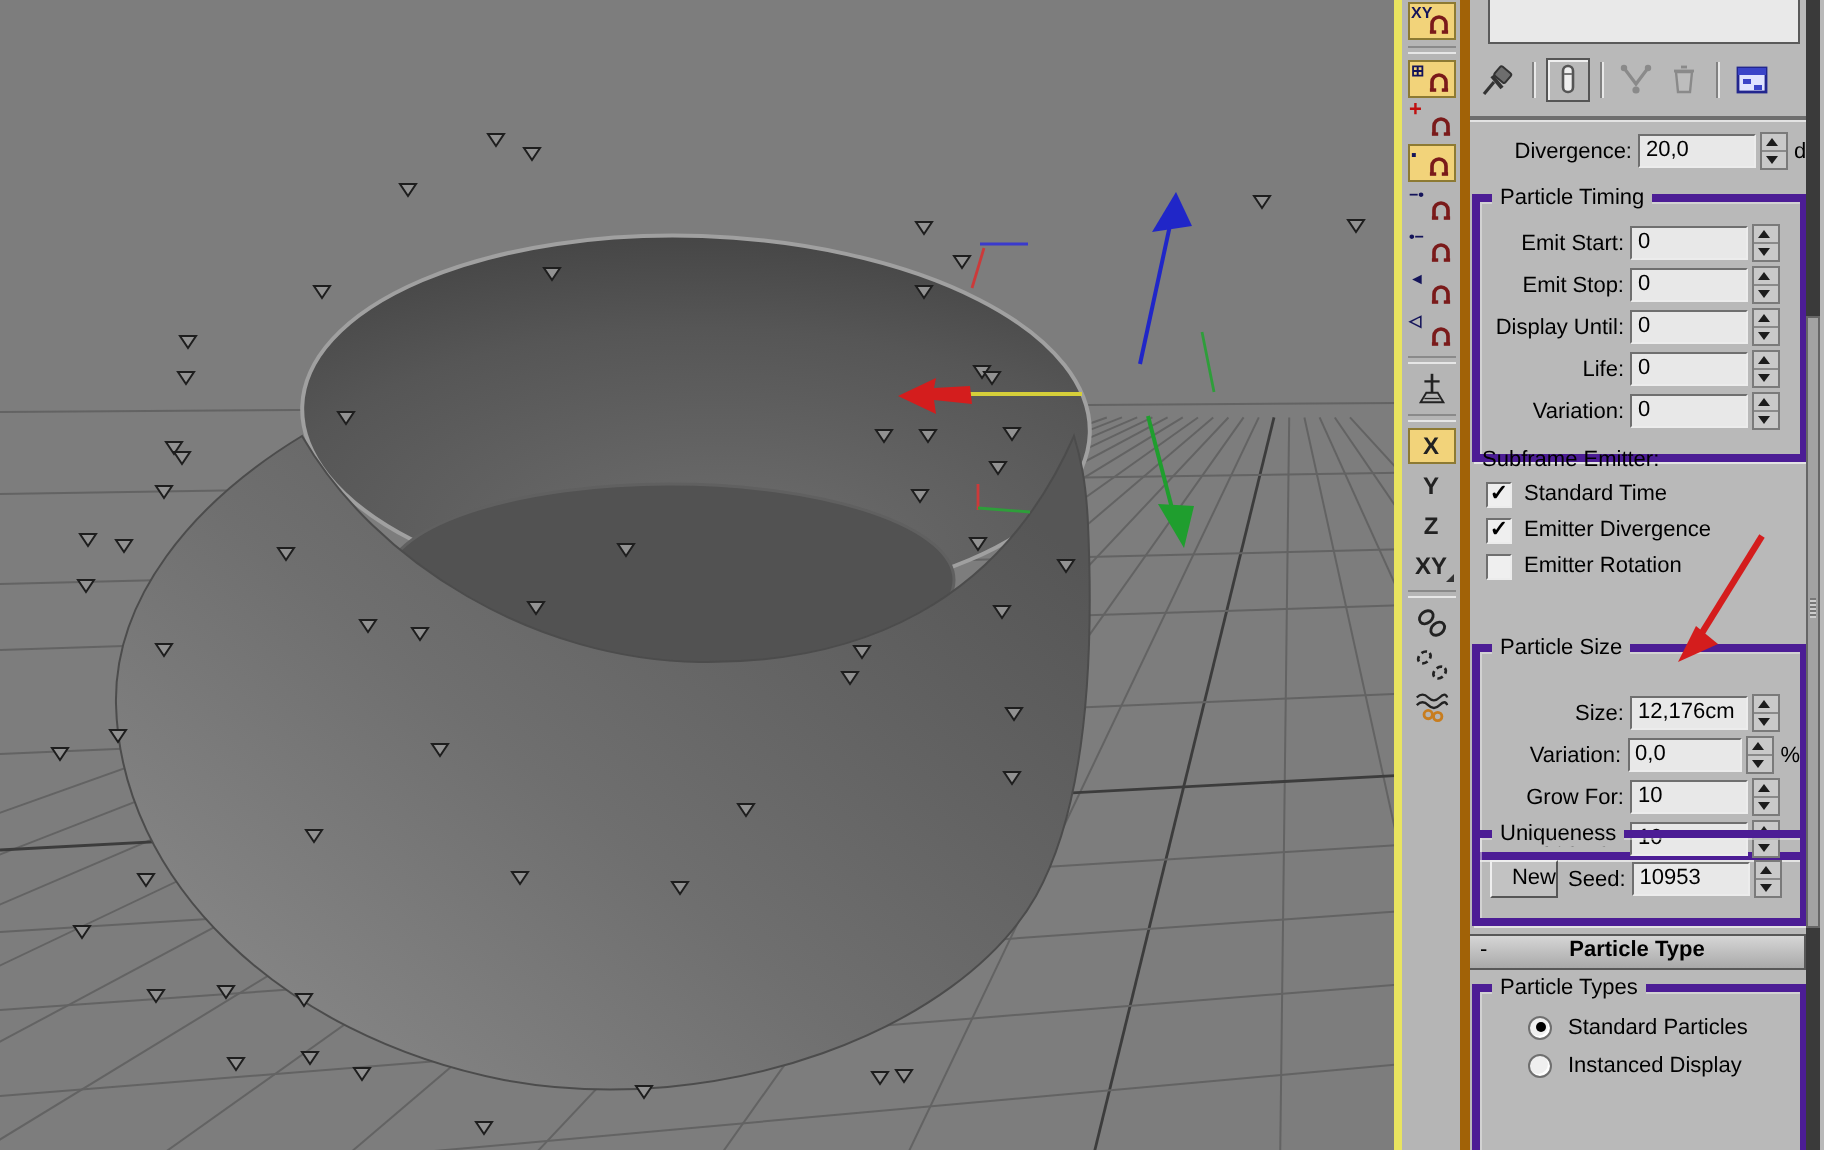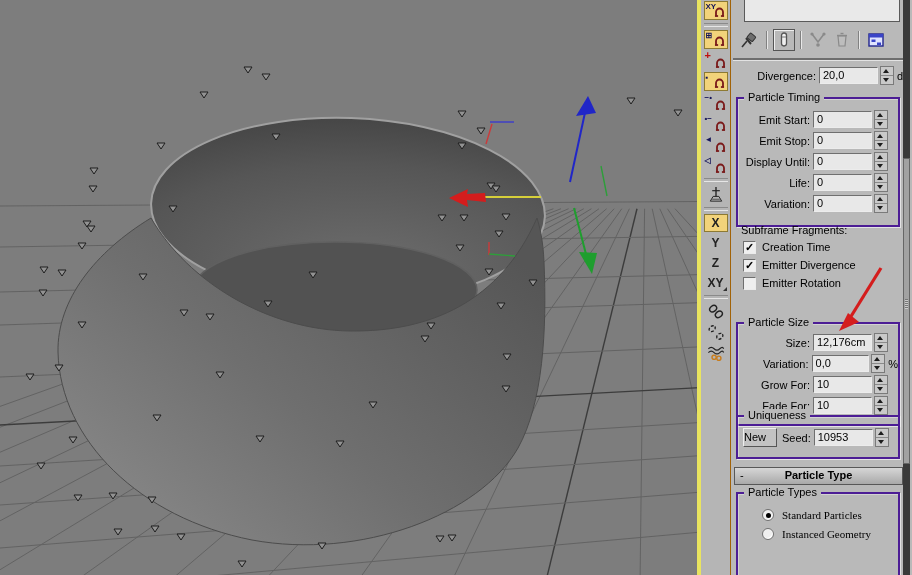"XY" .toolstrip { border-right: 1px solid #a16207 -> 5px solid #a16207 }
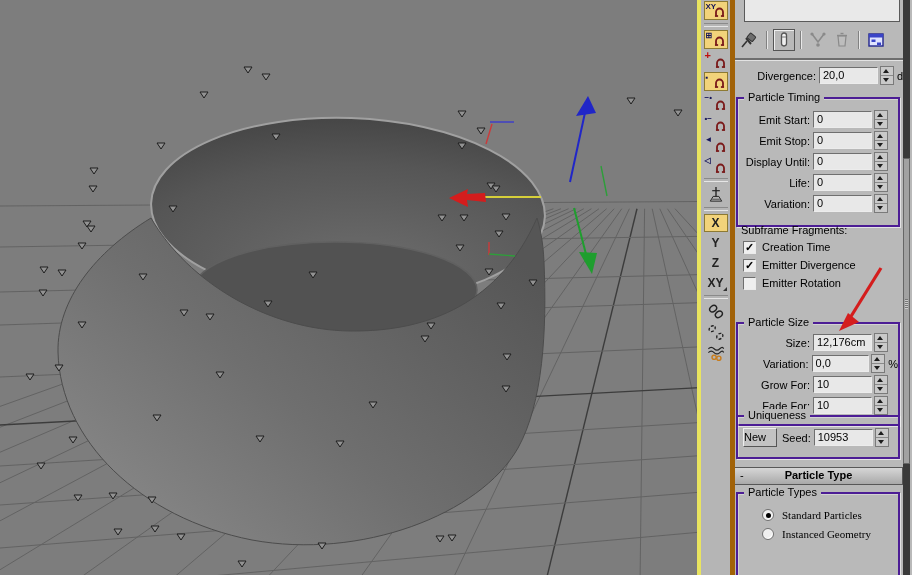"Particle Timing" .group { border: 2px solid #4c1d95 -> 4px solid #4c1d95 }
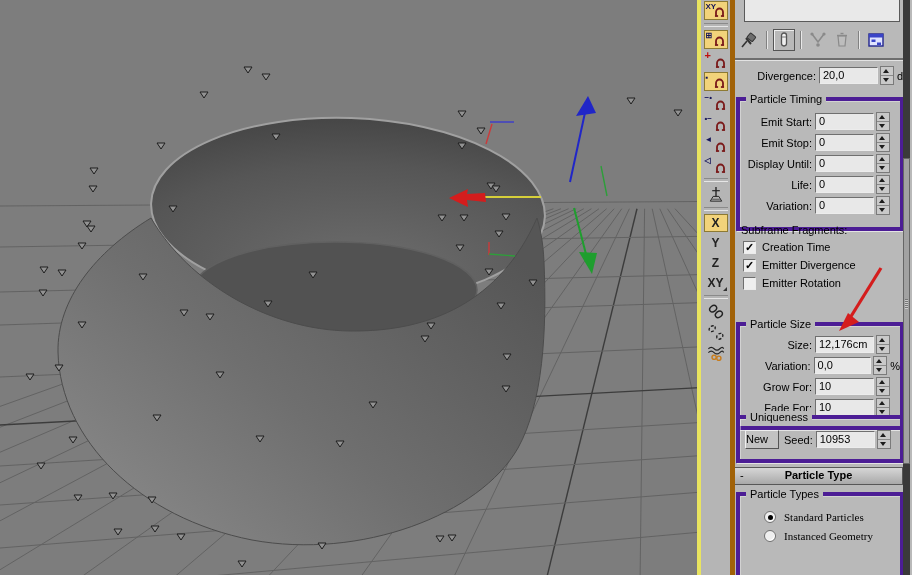"Subframe Fragments:" div { text: Fragments -> Emitter }
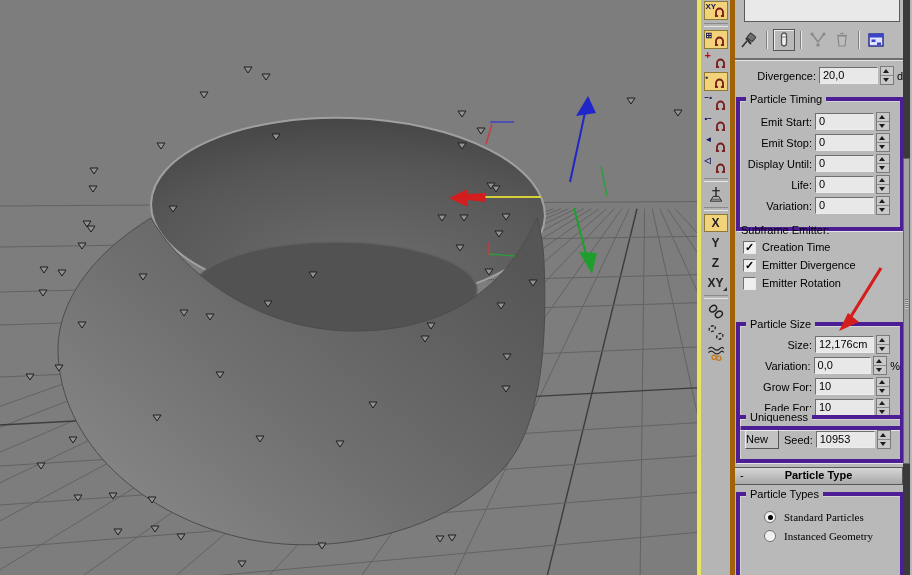"Creation Time" span { text: Creation -> Standard }
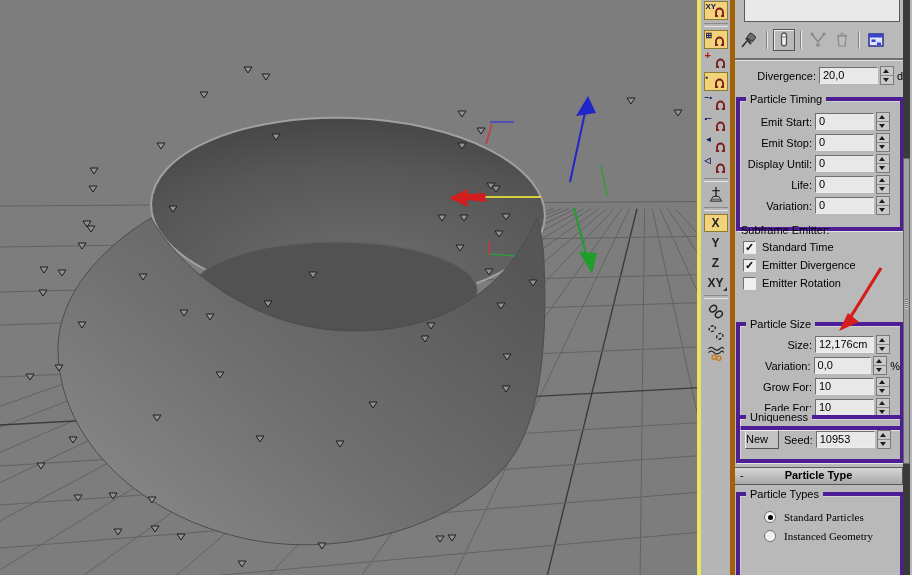"Size:" div { margin-top: 8px -> 20px }
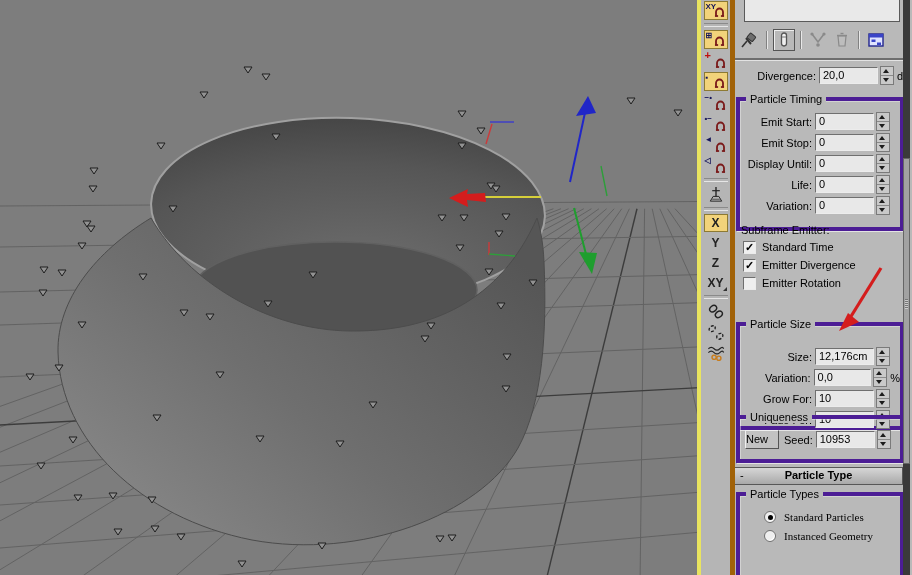"New" .btn { text-align: left -> right }
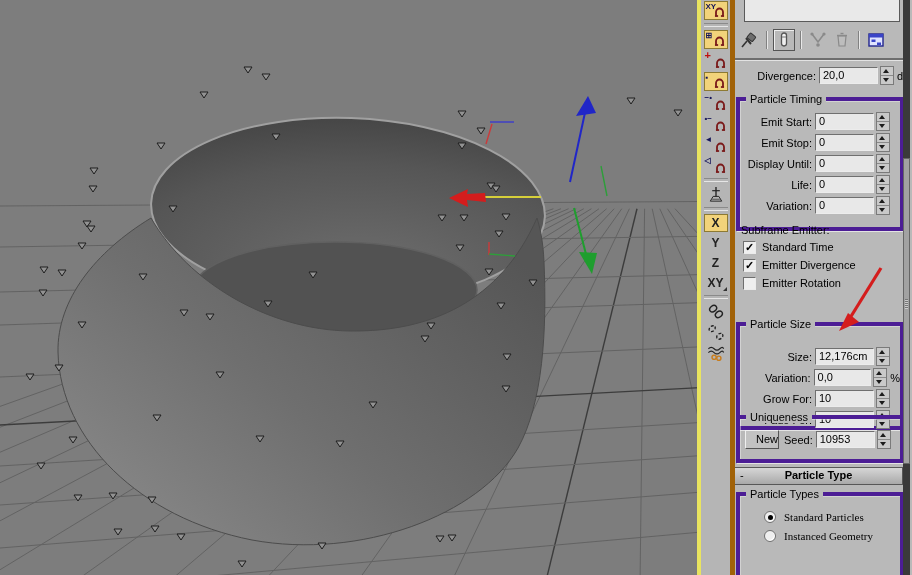"Standard Particles" .rrow { align-items: flex-end -> center; font-family: Liberation Serif, serif -> none }
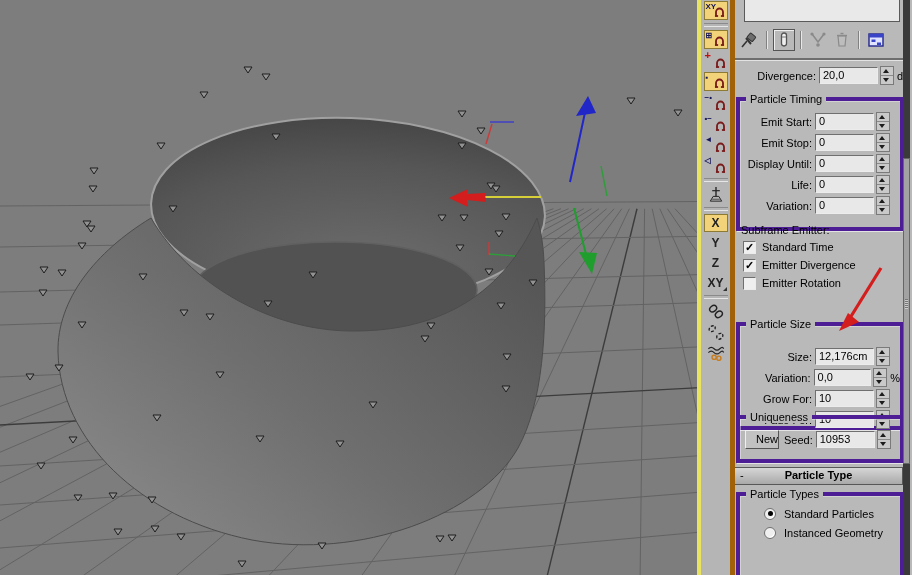"Instanced Geometry" span { text: Geometry -> Display }
